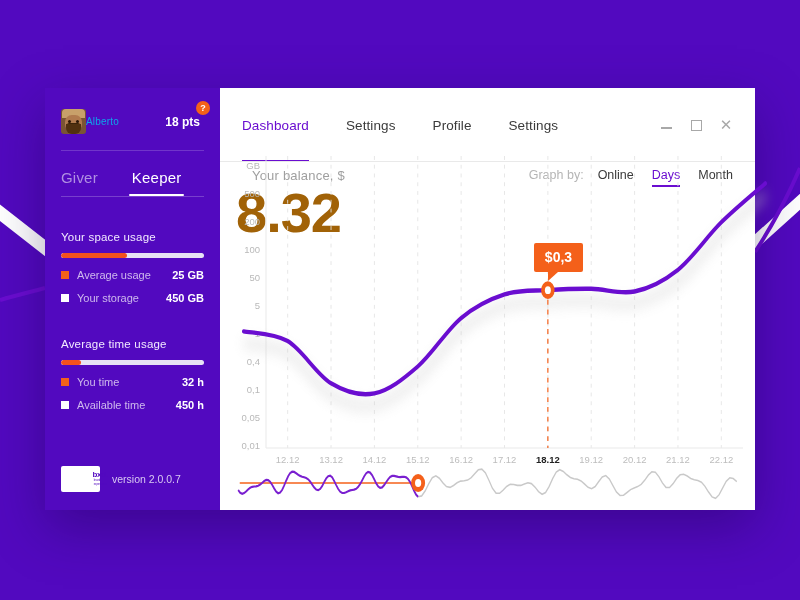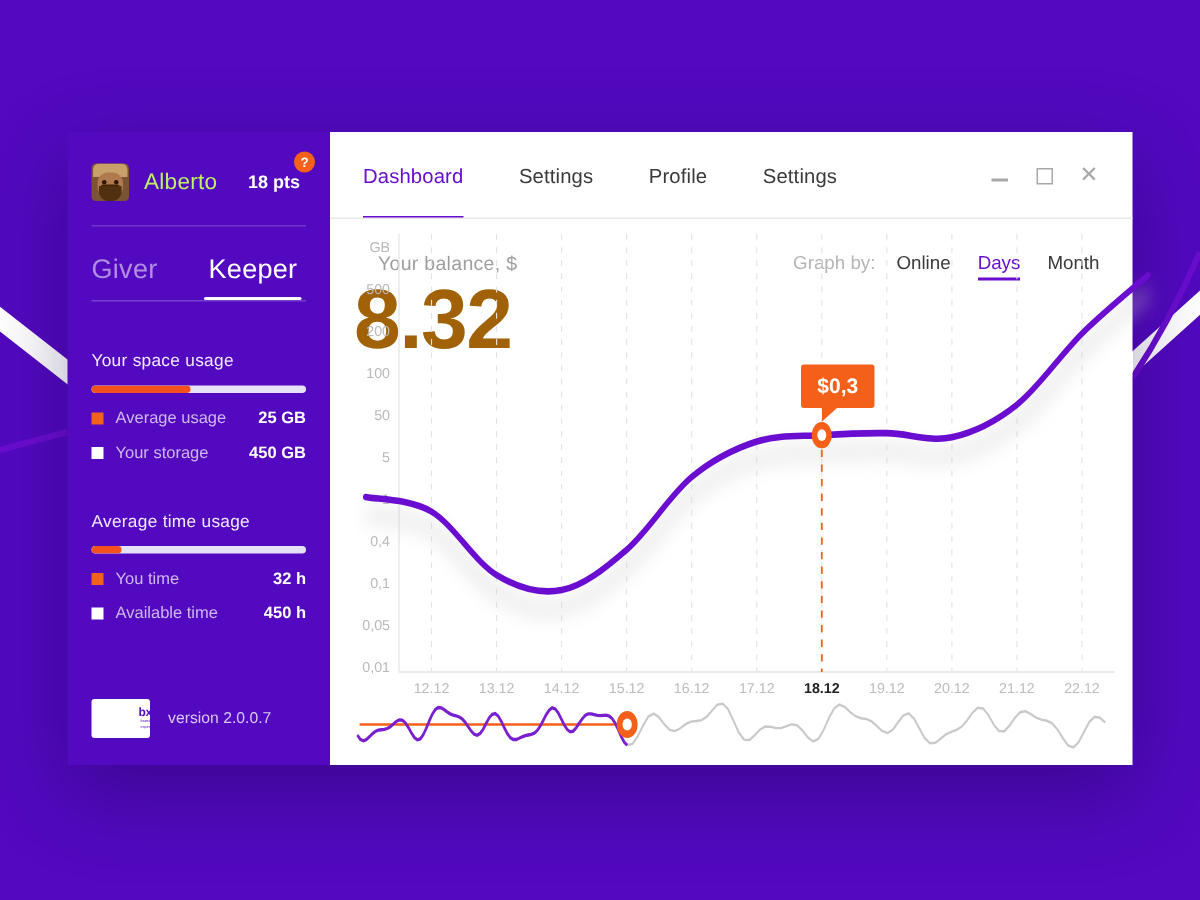"Alberto" .uname { color: #bef264 -> #0ea5e9; font-size: 15px -> 10px; margin-left: 10px -> none }
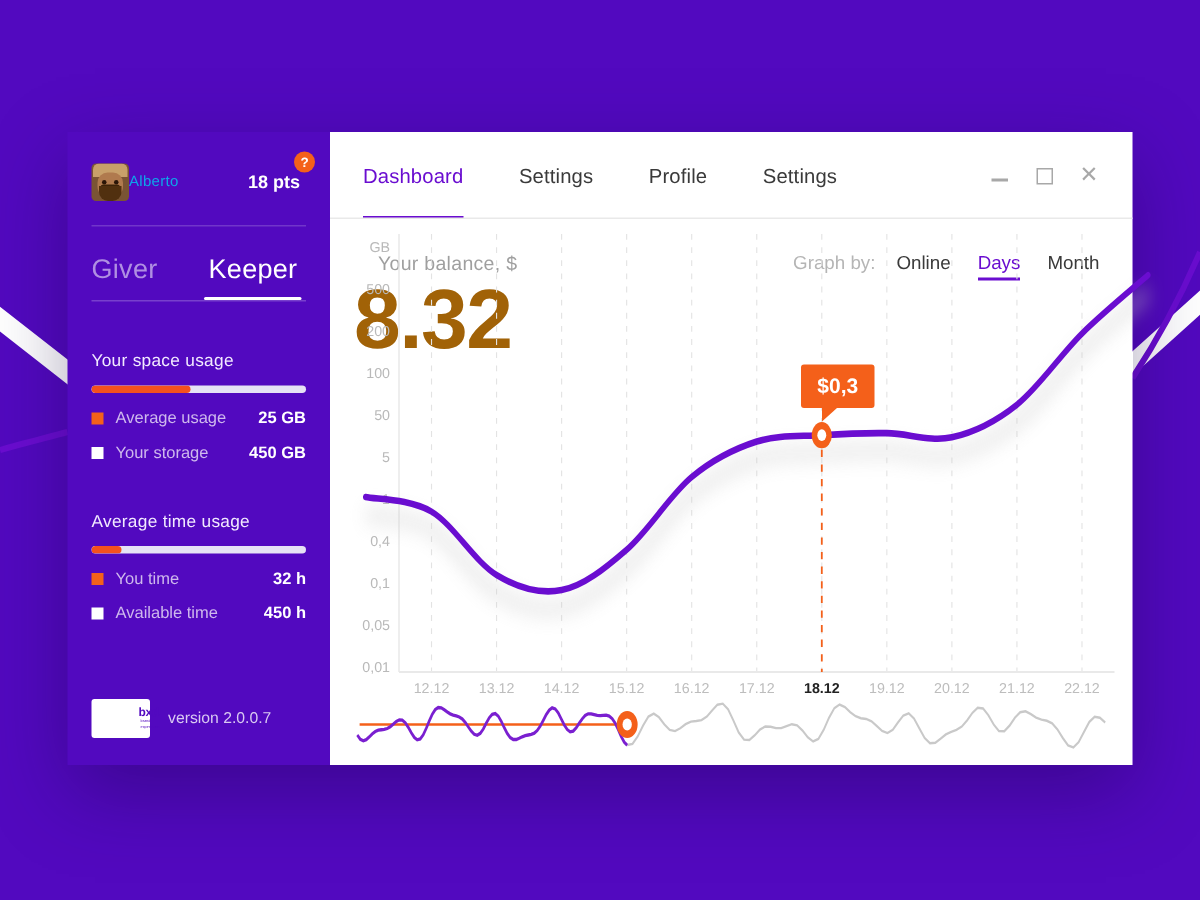"Dashboard" .topbar { height: 58px -> 74px }
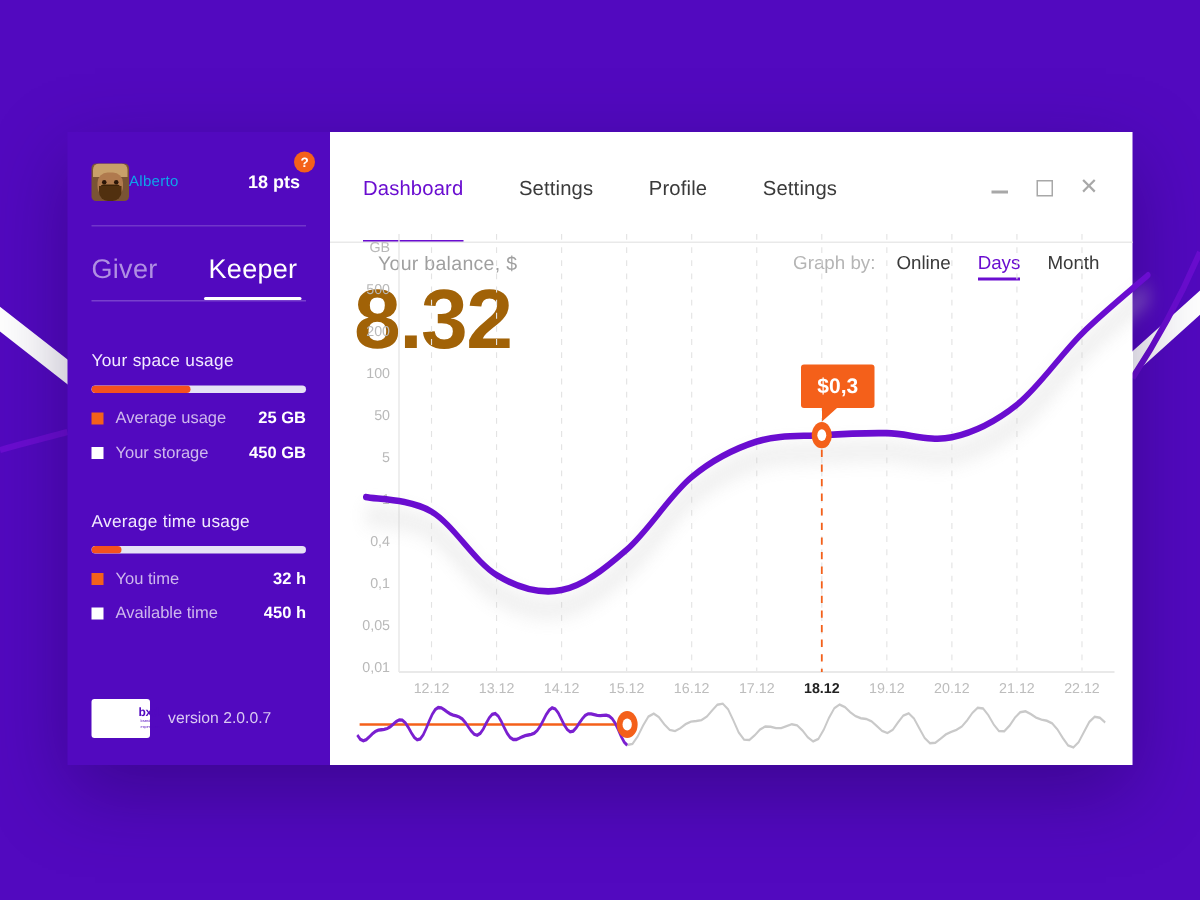"Giver" .seg-tab { font-size: 18px -> 15px }
